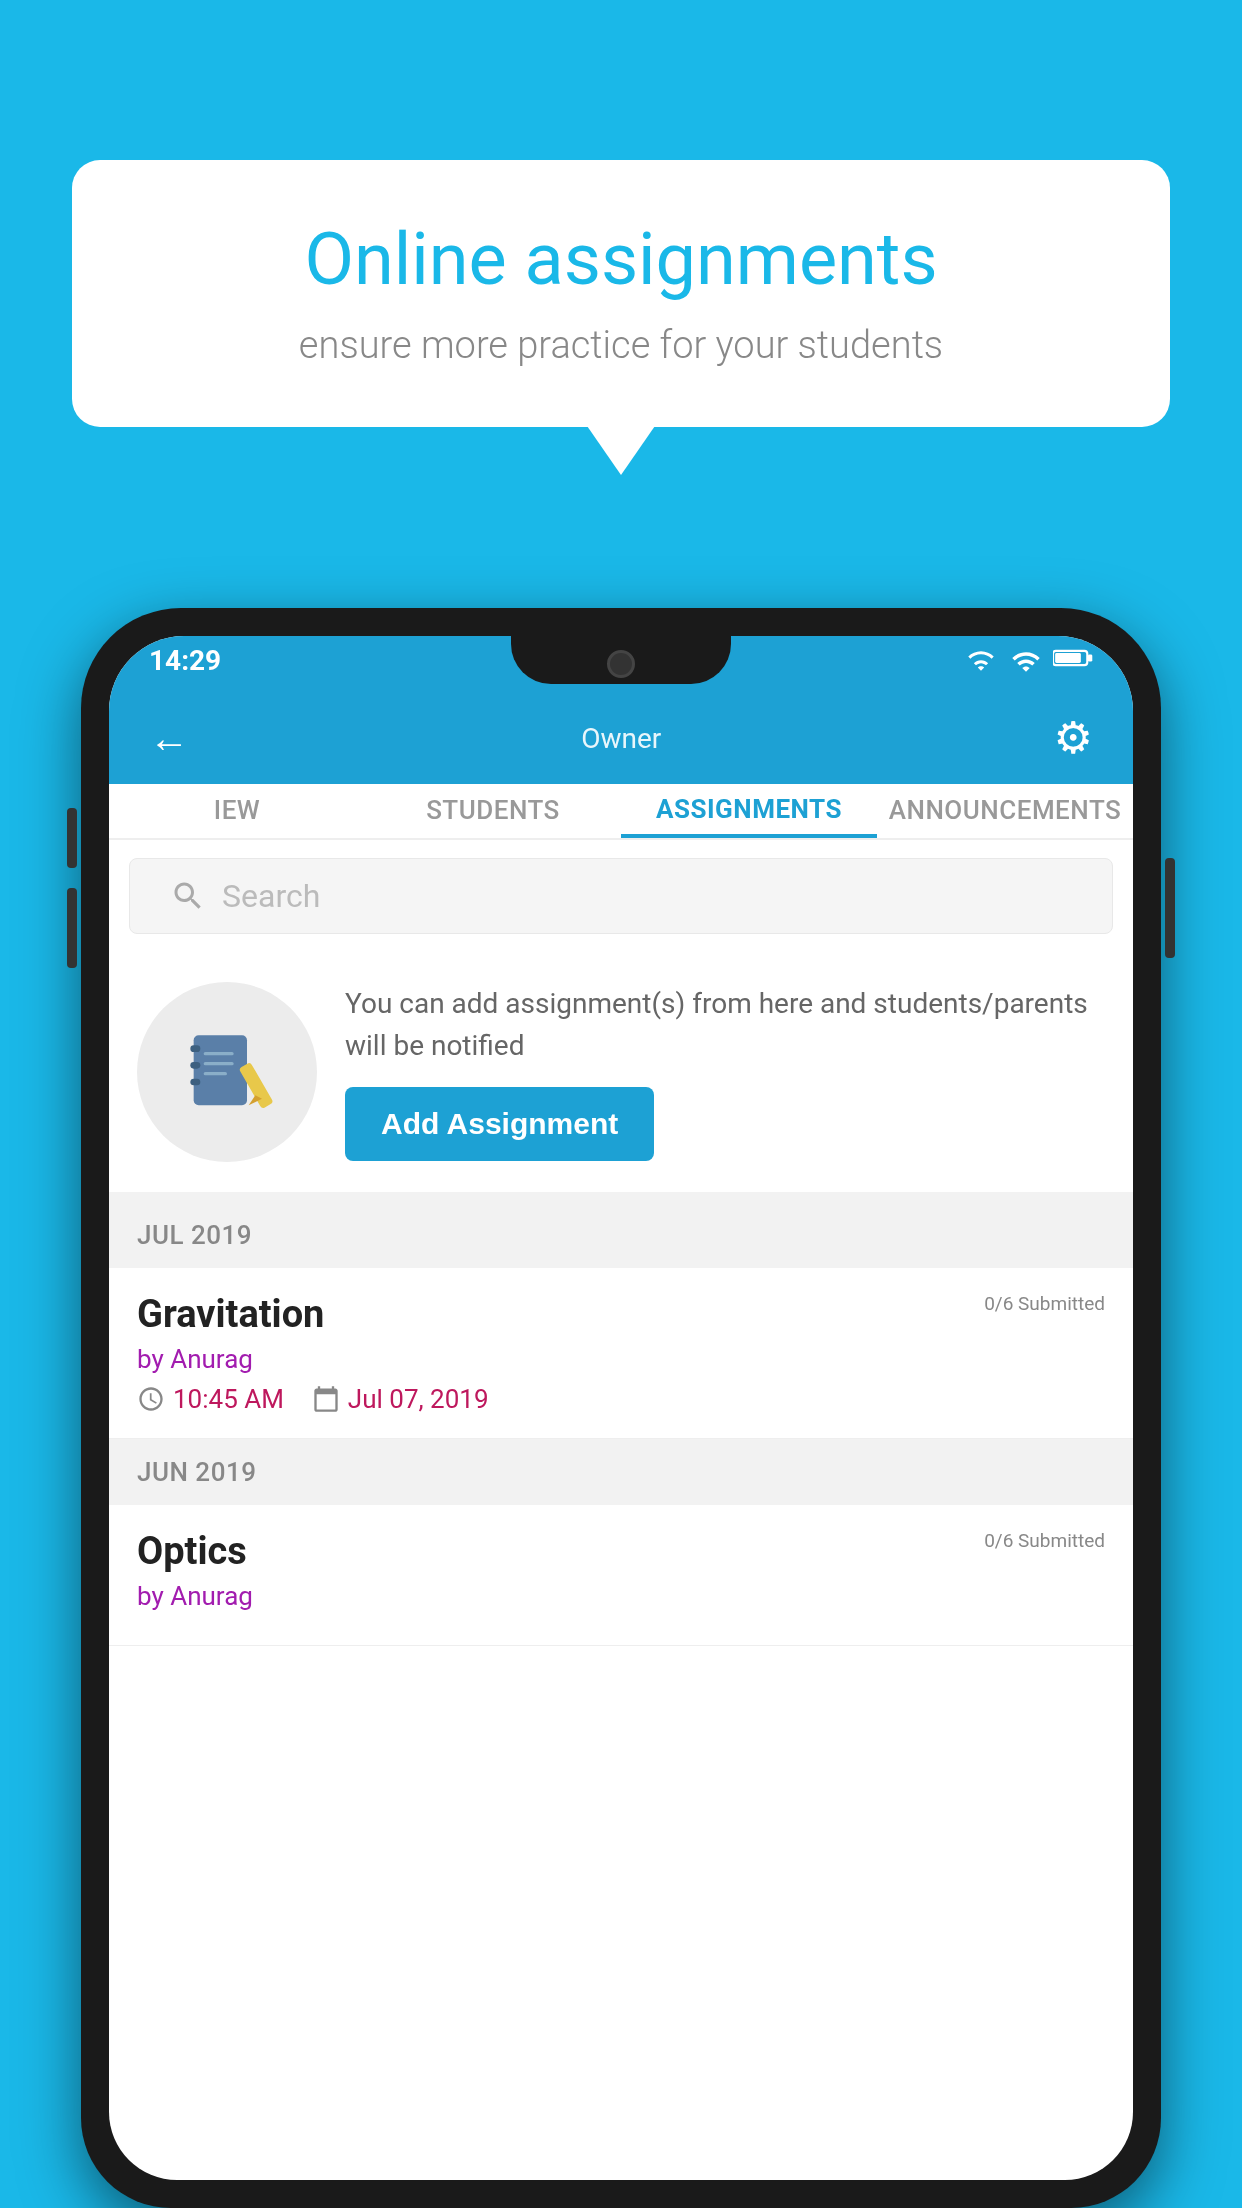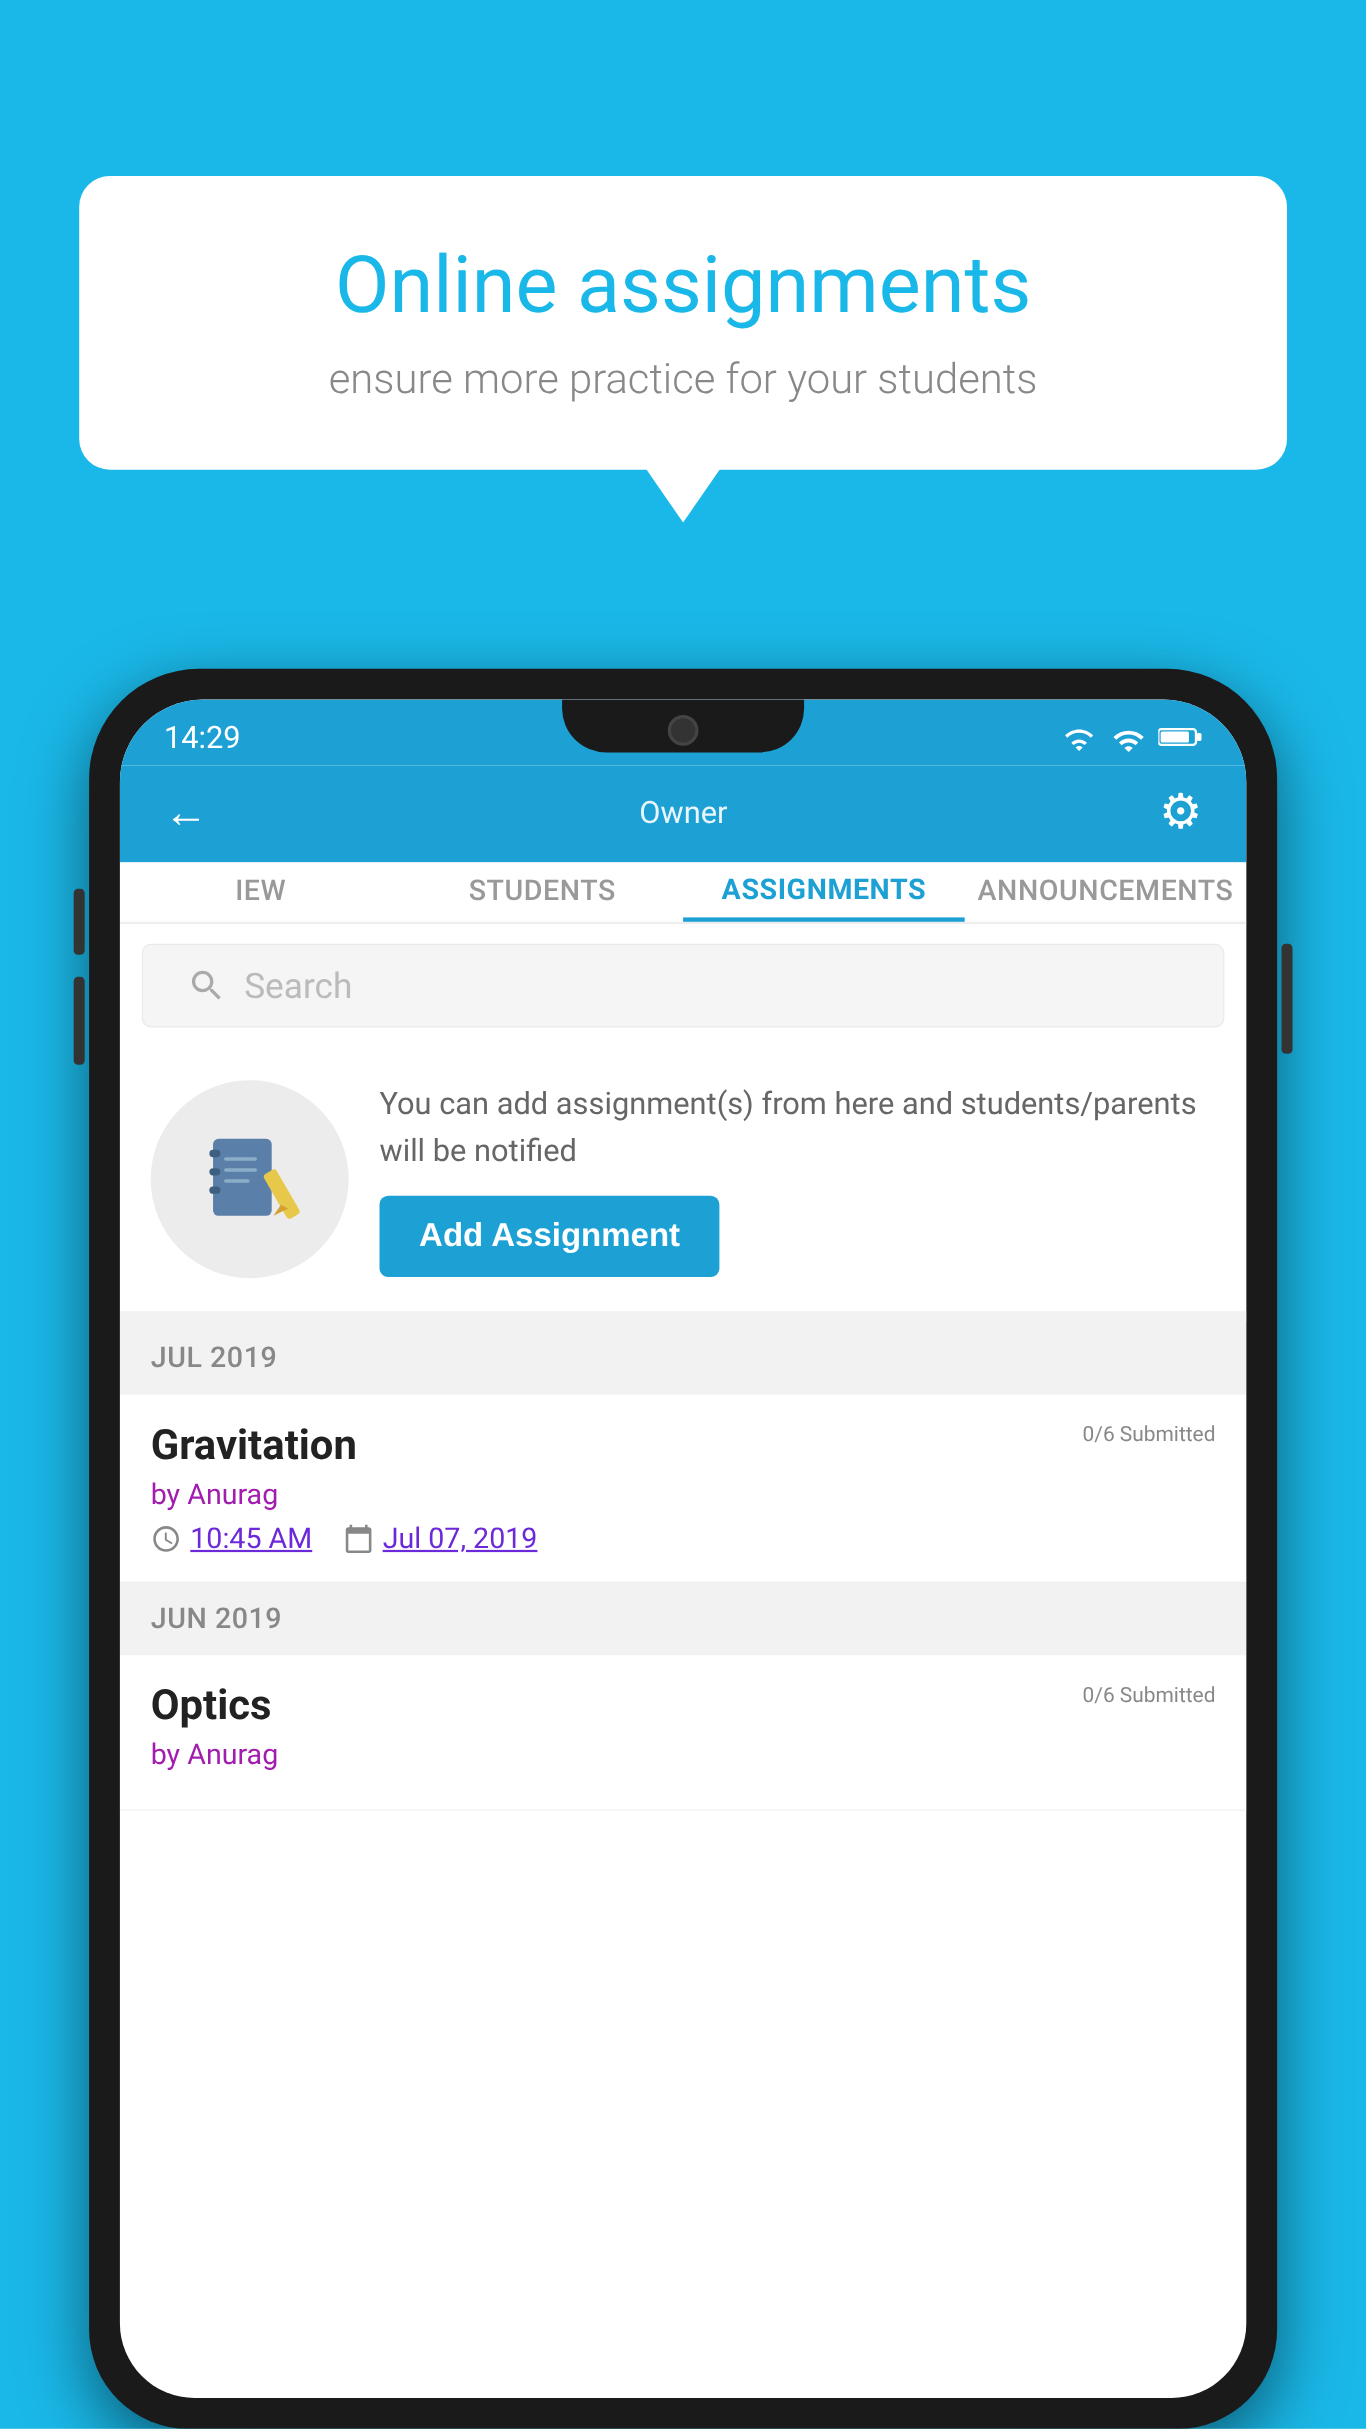"14:29" .status-bar { align-items: center -> flex-start; font-weight: 400 -> 700 }
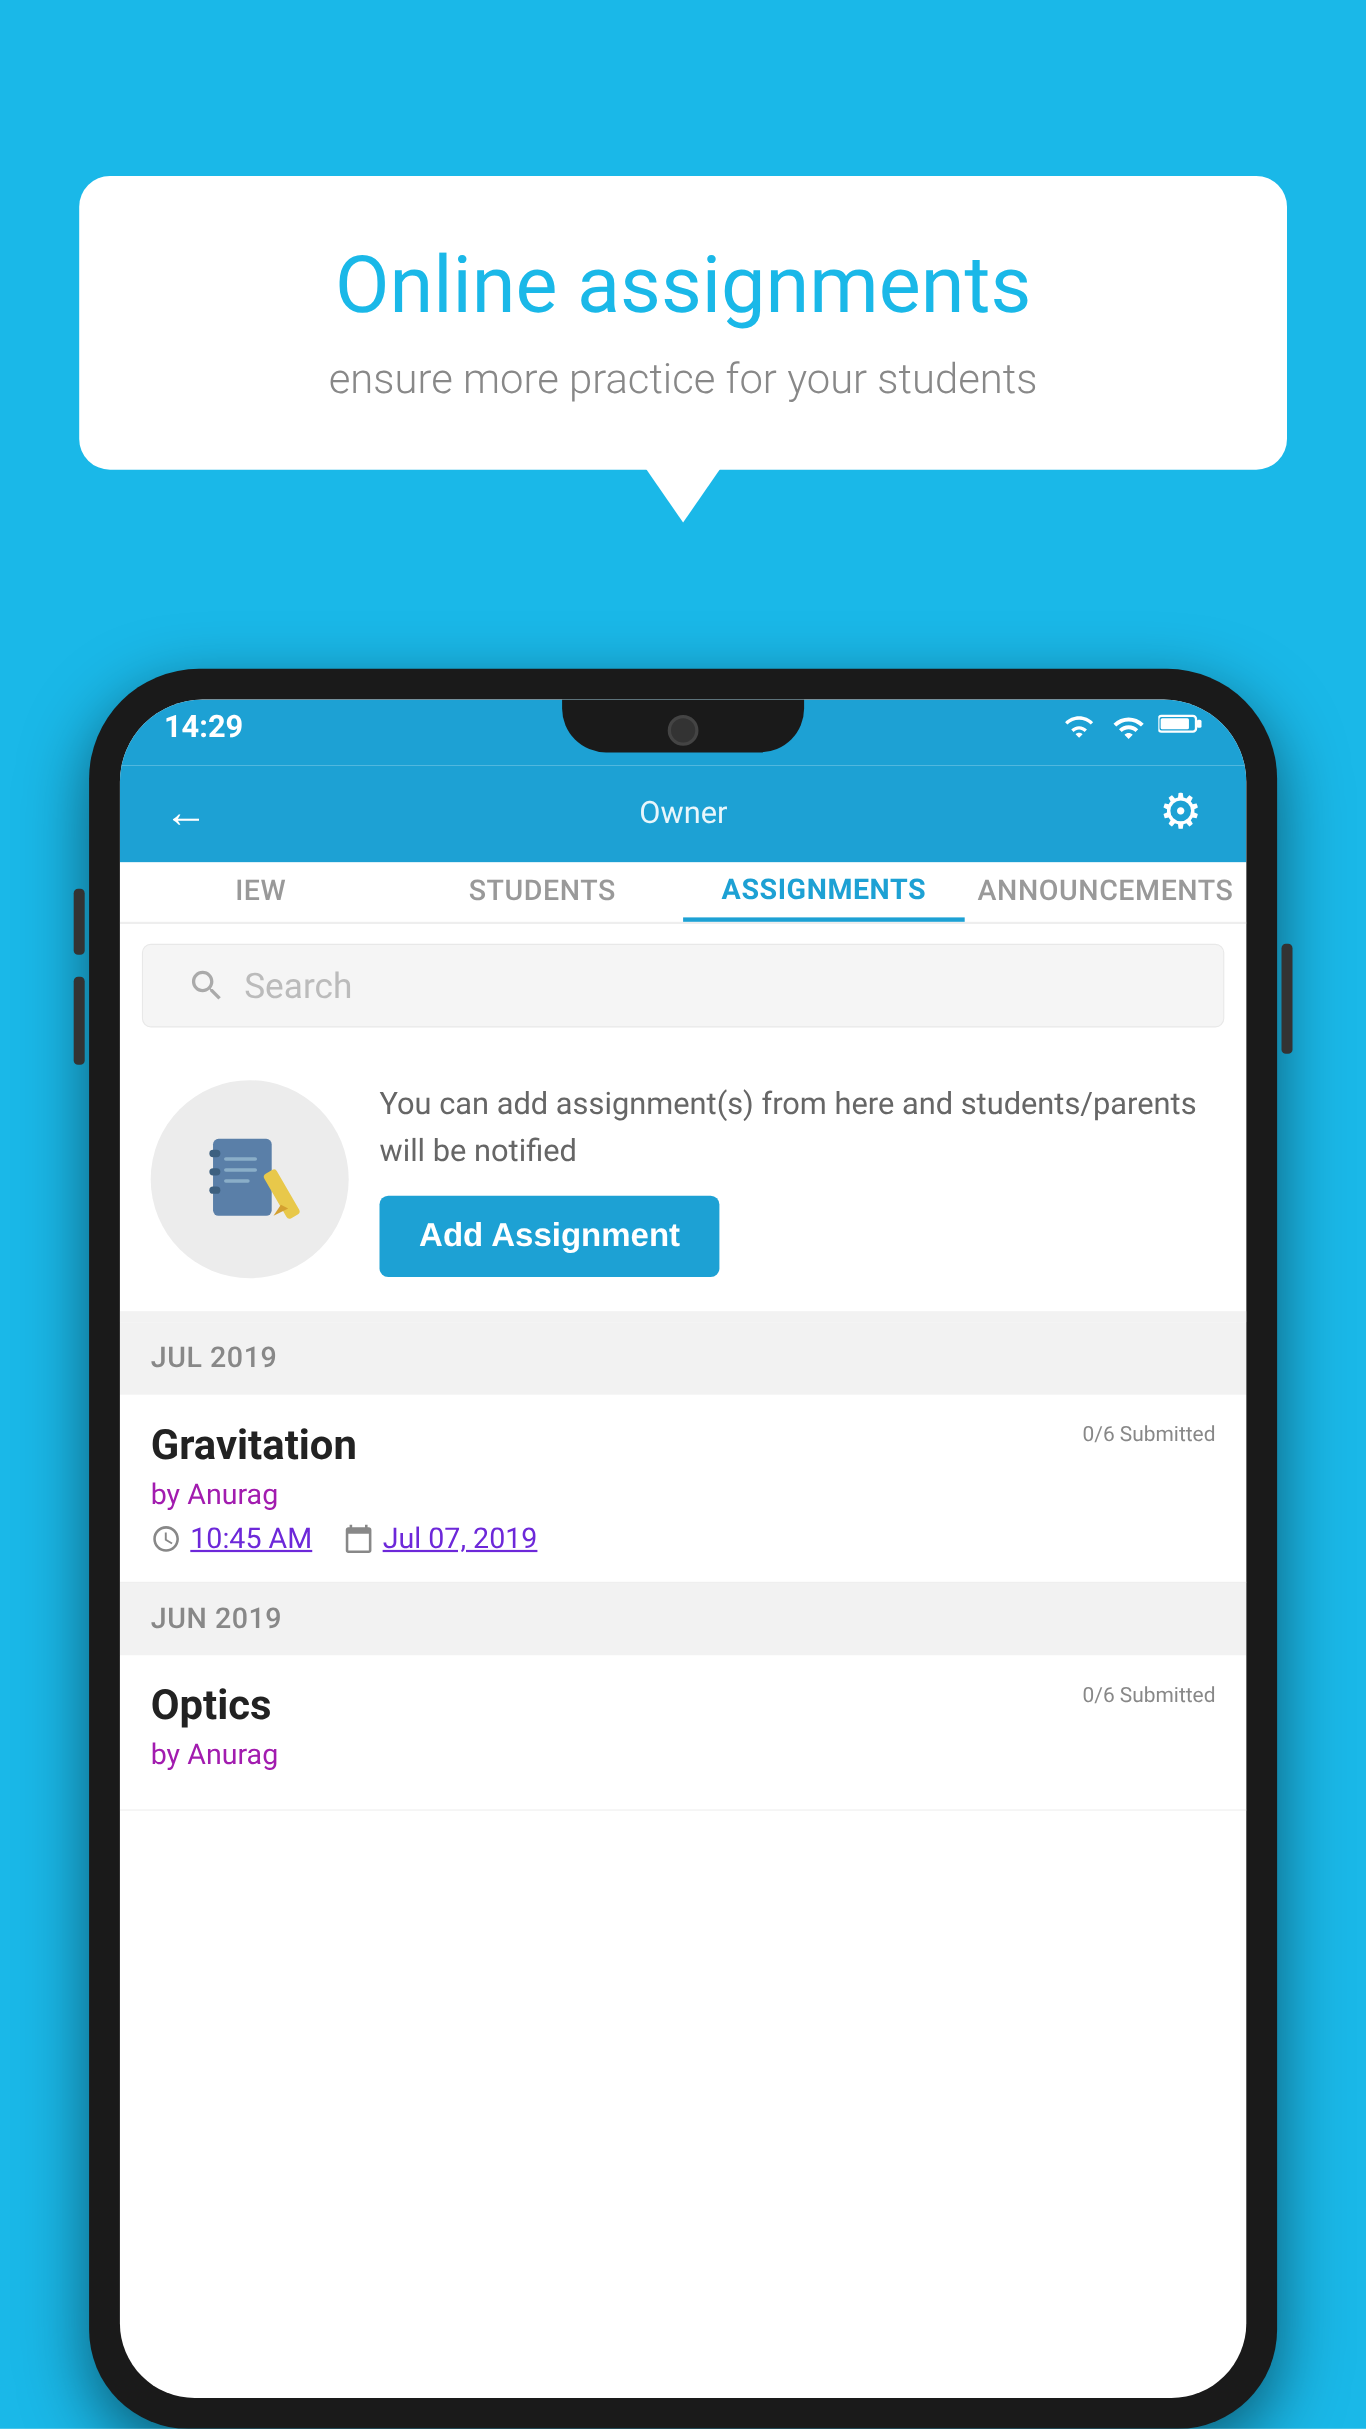"10:45 AM" .meta-item { color: #6d28d9 -> #be185d; text-decoration: underline -> none }
